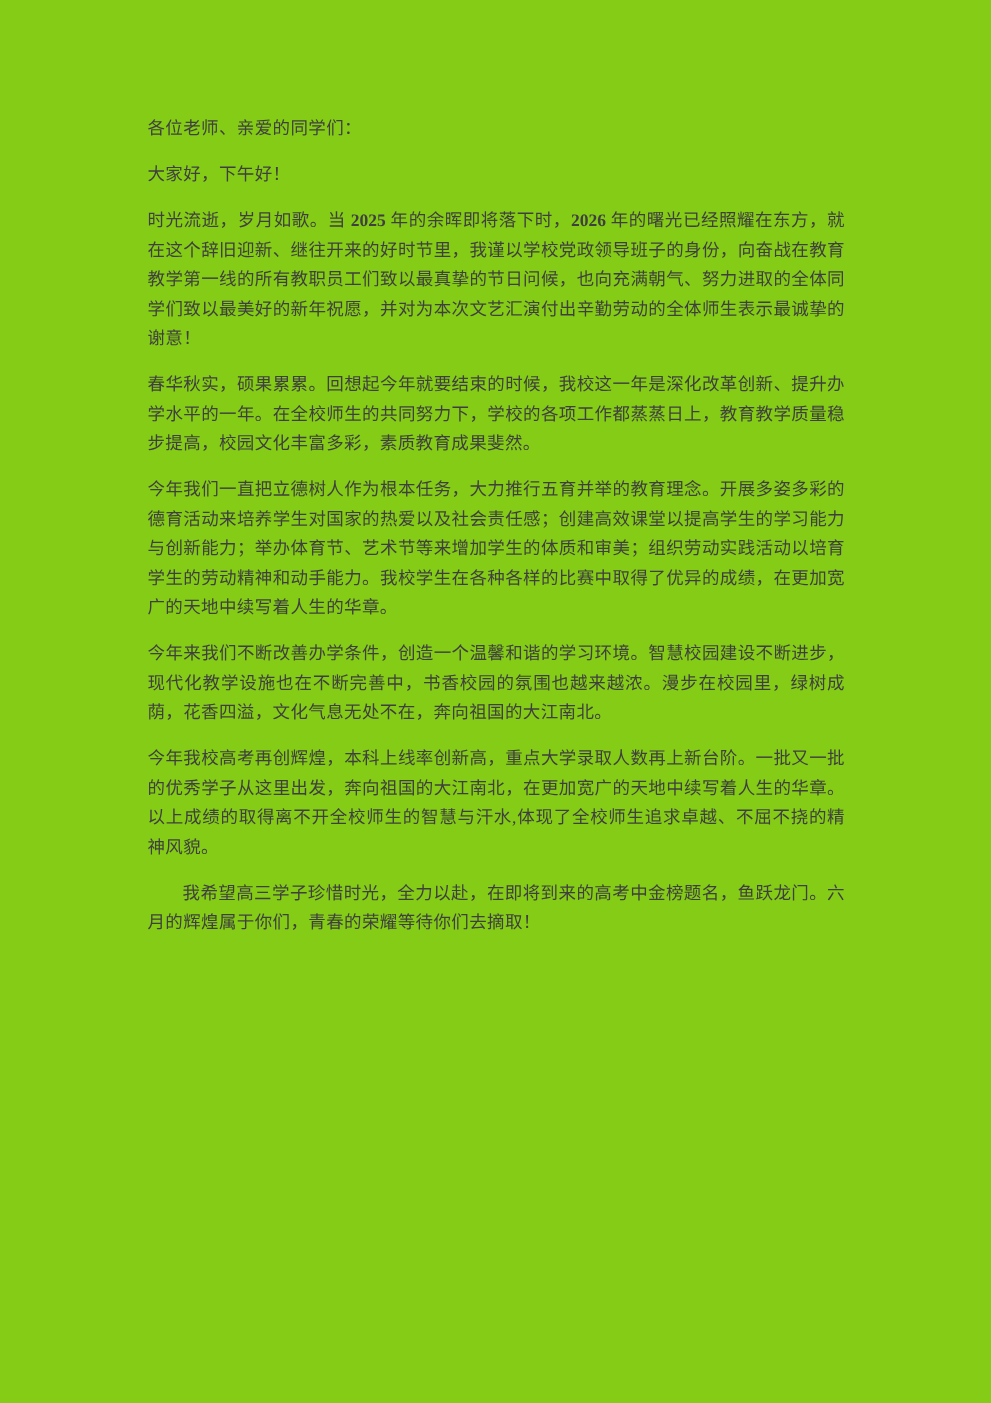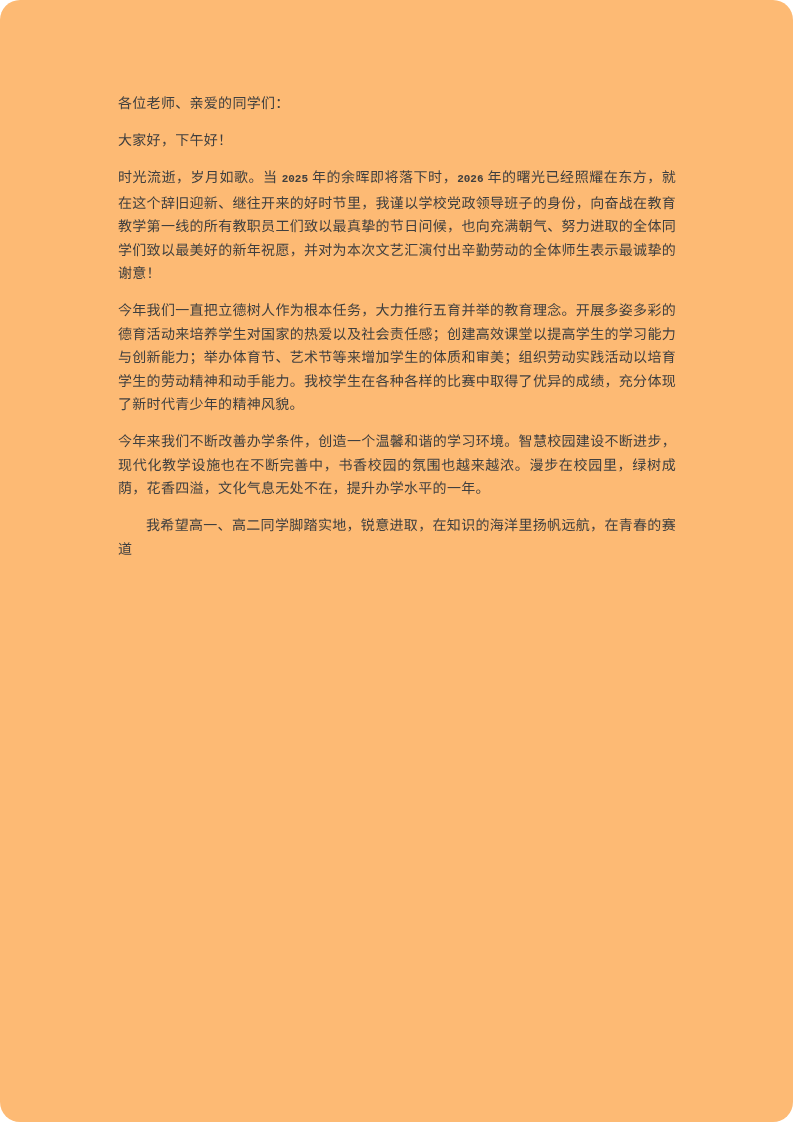"各位老师、亲爱的同学们：" .page { background: #fdba74 -> #84cc16; border-radius: 20px -> none }
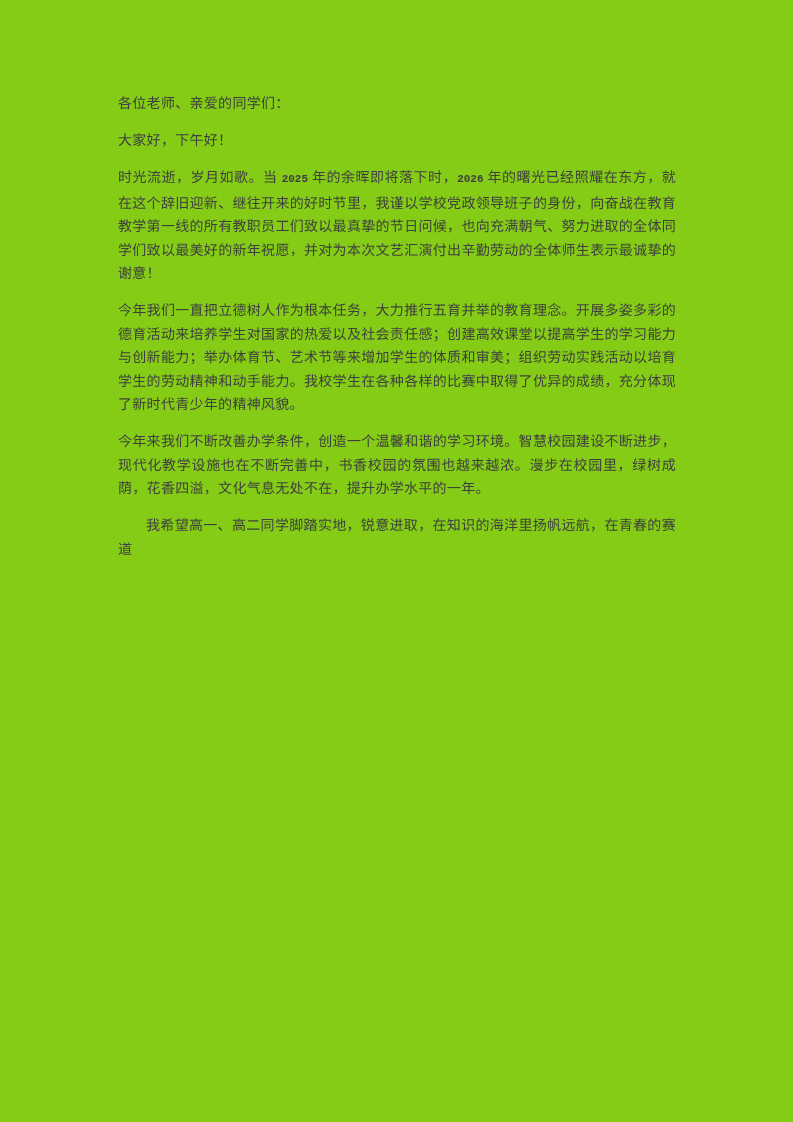"2025" .num { font-family: Liberation Mono, monospace -> Liberation Serif, serif; font-size: 11px -> 14px }
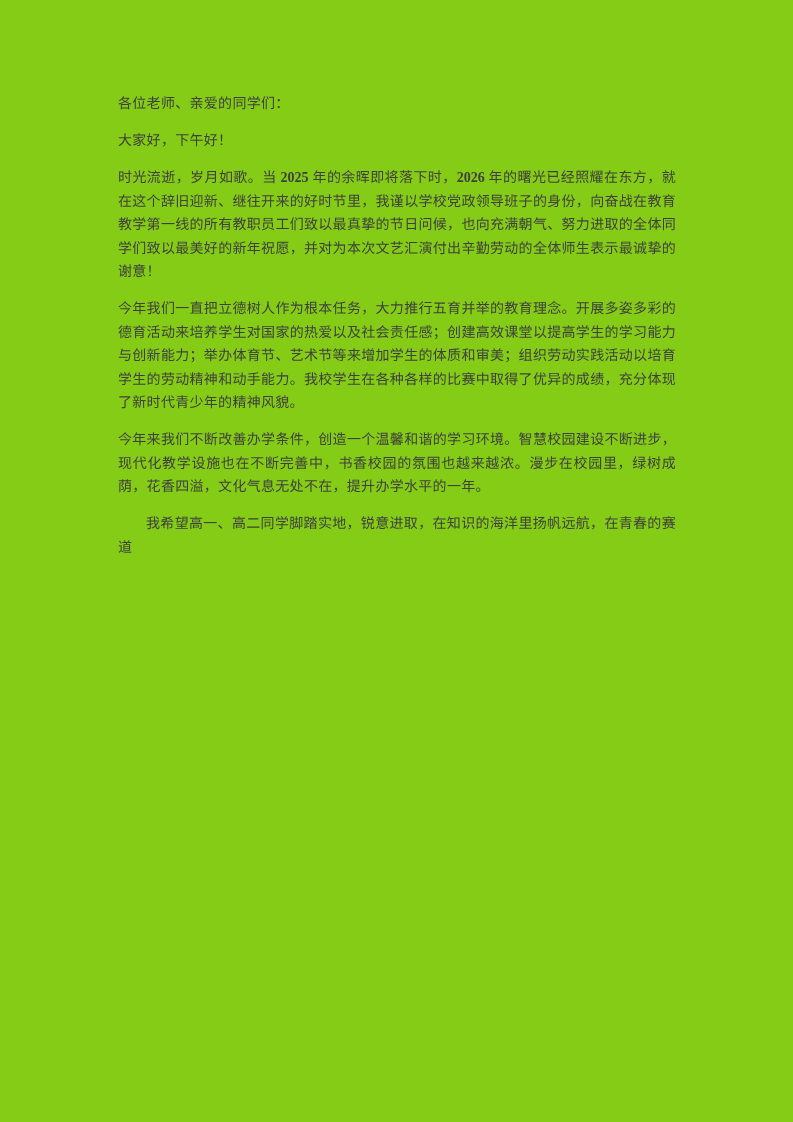"春华秋实，硕果累累。回想起今年就要结束的时候，我校这一年是深化改革创新、提升办学" p.para { html: none -> <p>春华秋实，硕果累累。回想起今年就要结束的时候，我校这一年是深化改革创新、提升办学水平的一年。在全校师生的共同努力下，学校的各项工作都蒸蒸日上，教育教学质量稳步提高，校园文化丰富多彩，素质教育成果斐然。</p> }
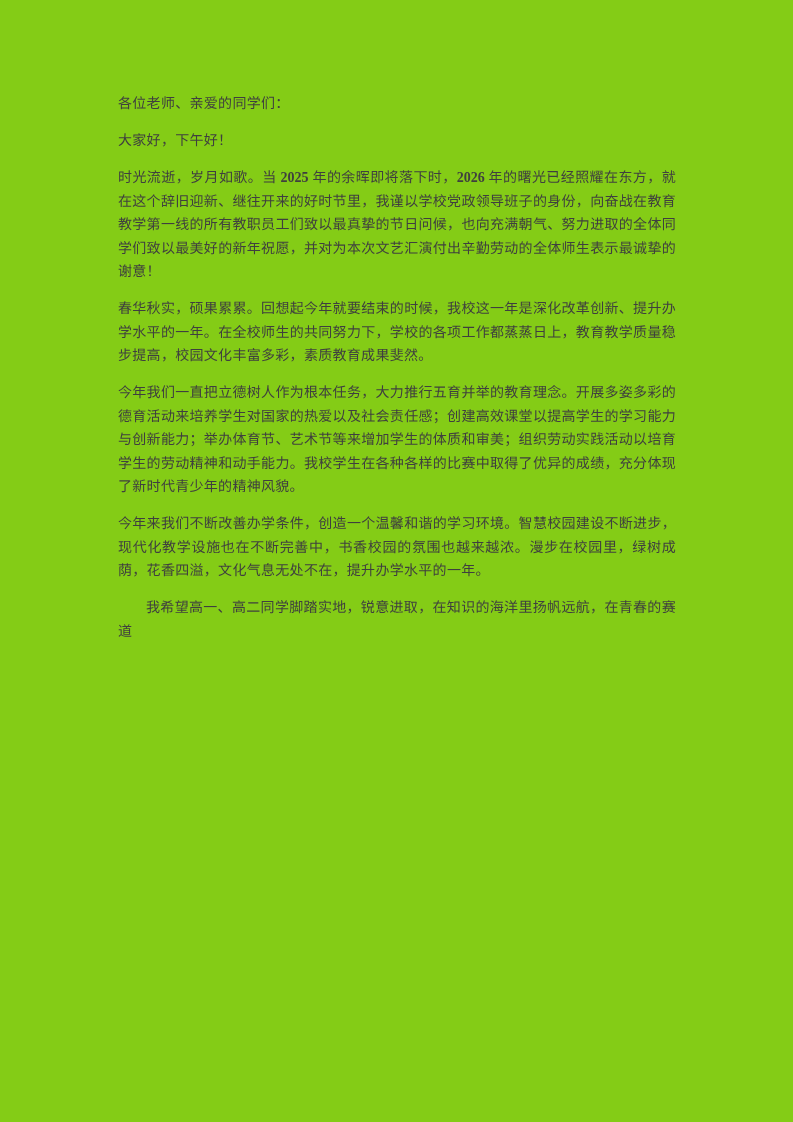"今年我们一直把立德树人作为根本任务，大力推行五育并举的教育理念。开展多姿多彩的德" p.para { text: 充分体现了新时代青少年的精神风貌 -> 在更加宽广的天地中续写着人生的华章 }
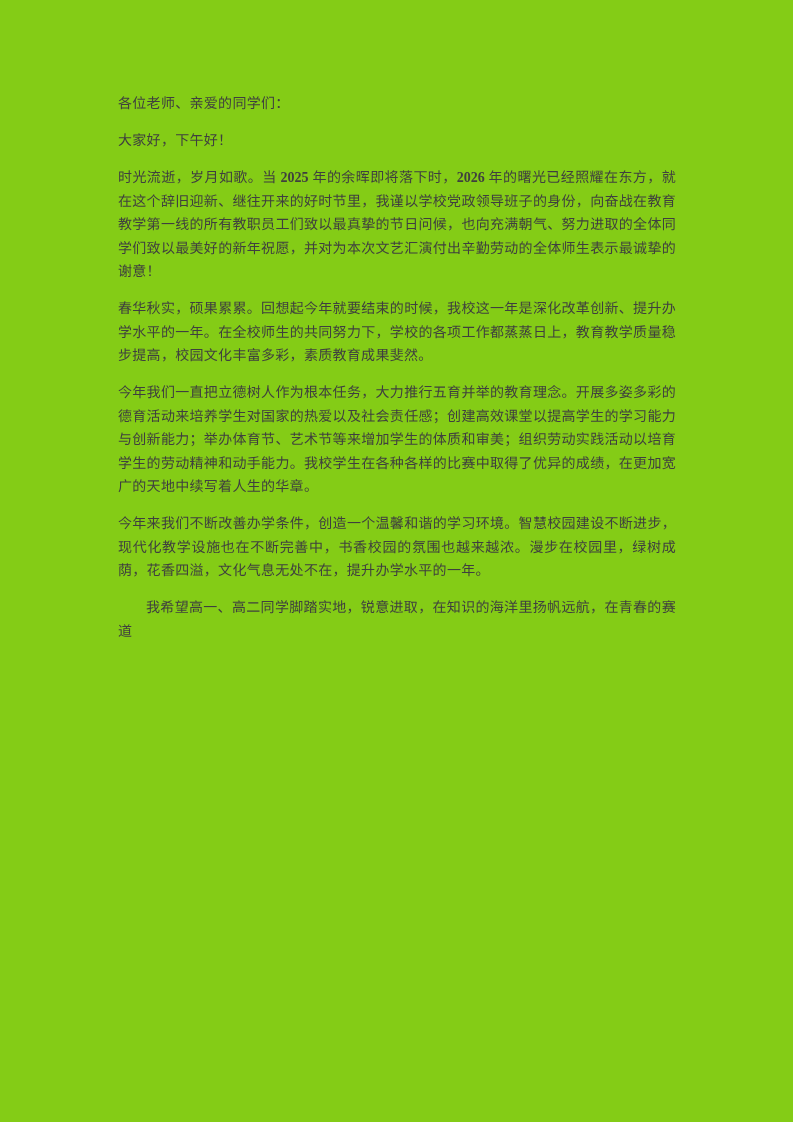"今年来我们不断改善办学条件，创造一个温馨和谐的学习环境。智慧校园建设不断进步，现" p.para { text: 提升办学水平的一年 -> 奔向祖国的大江南北 }
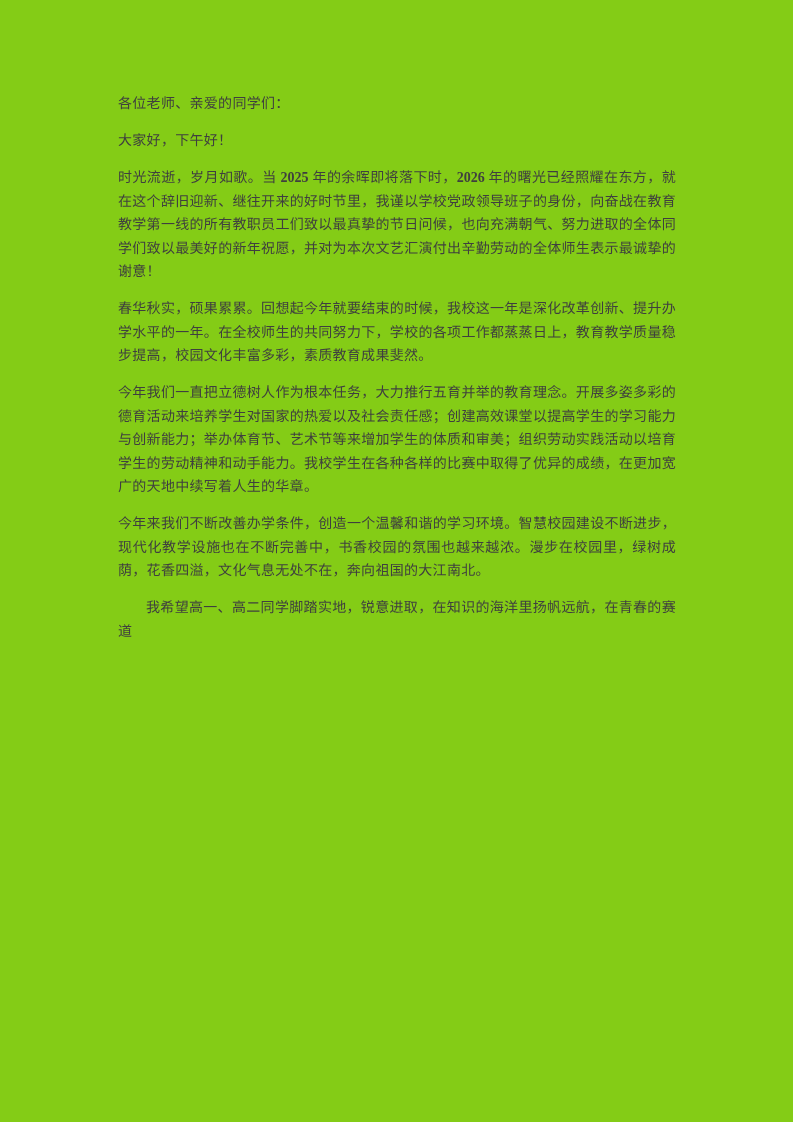"今年我校高考再创辉煌，本科上线率创新高，重点大学录取人数再上新台阶。一批又一批的" p.para { html: none -> <p>今年我校高考再创辉煌，本科上线率创新高，重点大学录取人数再上新台阶。一批又一批的优秀学子从这里出发，奔向祖国的大江南北，在更加宽广的天地中续写着人生的华章。以上成绩的取得离不开全校师生的智慧与汗水,体现了全校师生追求卓越、不屈不挠的精神风貌。</p> }
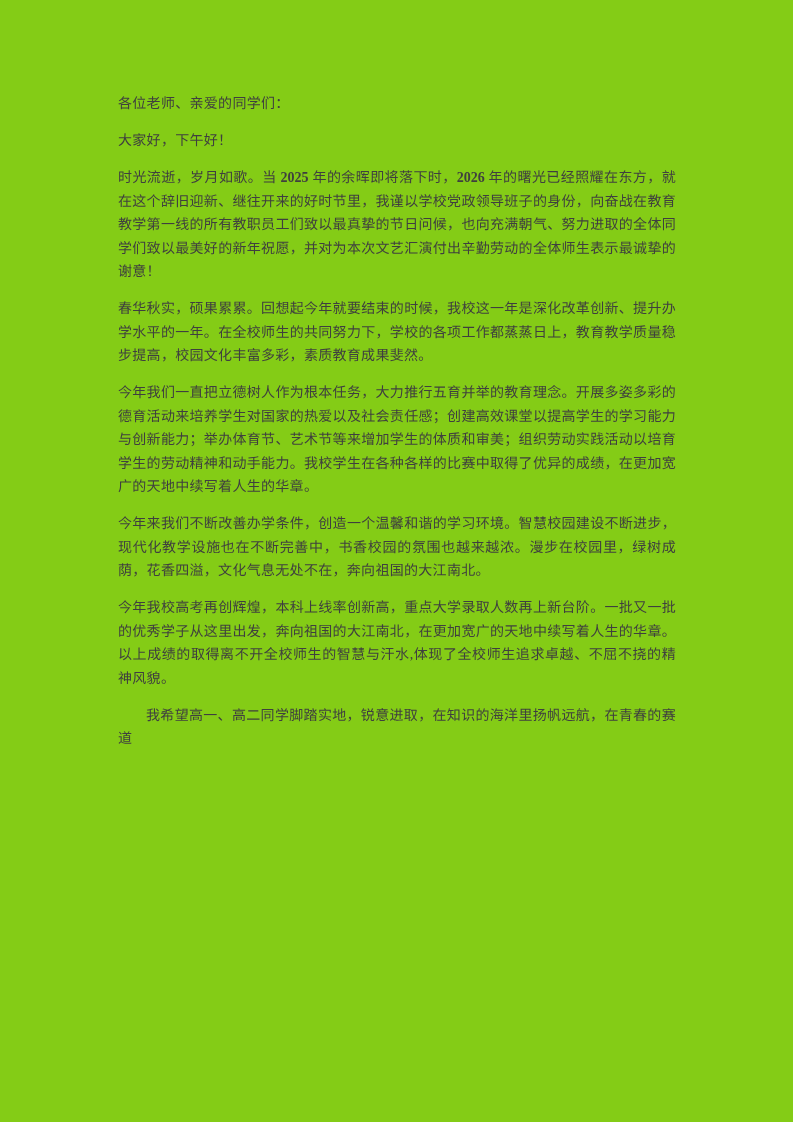"我希望高三学子珍惜时光，全力以赴，在即将到来的高考中金榜题名，鱼跃龙门。六月的辉" p.para { html: none -> <p>我希望高三学子珍惜时光，全力以赴，在即将到来的高考中金榜题名，鱼跃龙门。六月的辉煌属于你们，青春的荣耀等待你们去摘取！</p> }
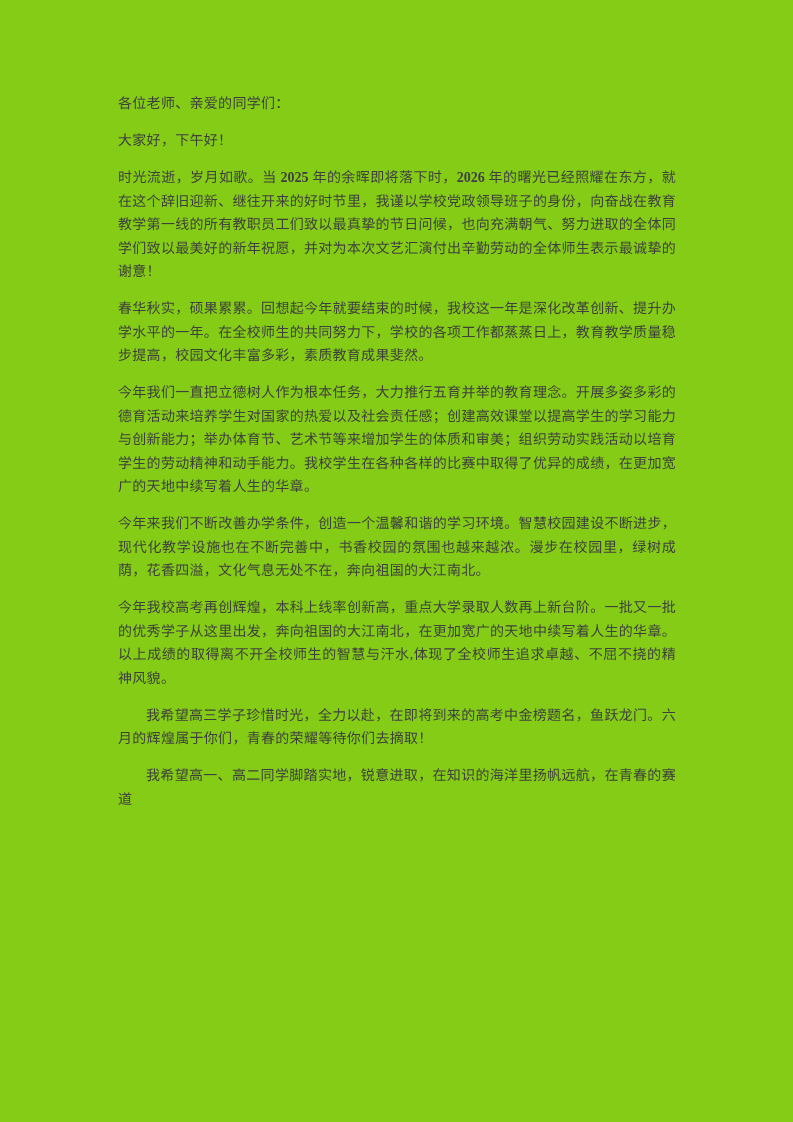"我希望高一、高二同学脚踏实地，锐意进取，在知识的海洋里扬帆远航，在青春的赛道" p.para { html: <p>我希望高一、高二同学脚踏实地，锐意进取，在知识的海洋里扬帆远航，在青春的赛道</p> -> none }
